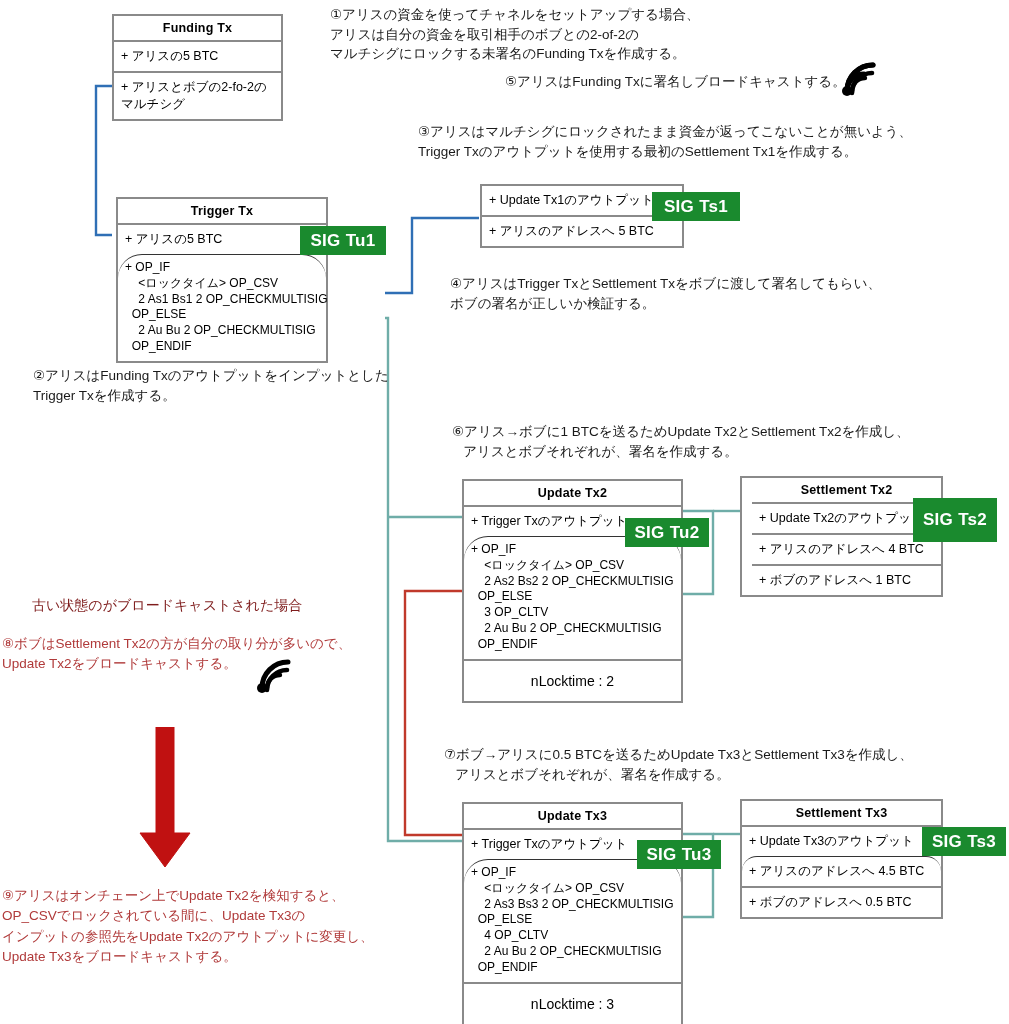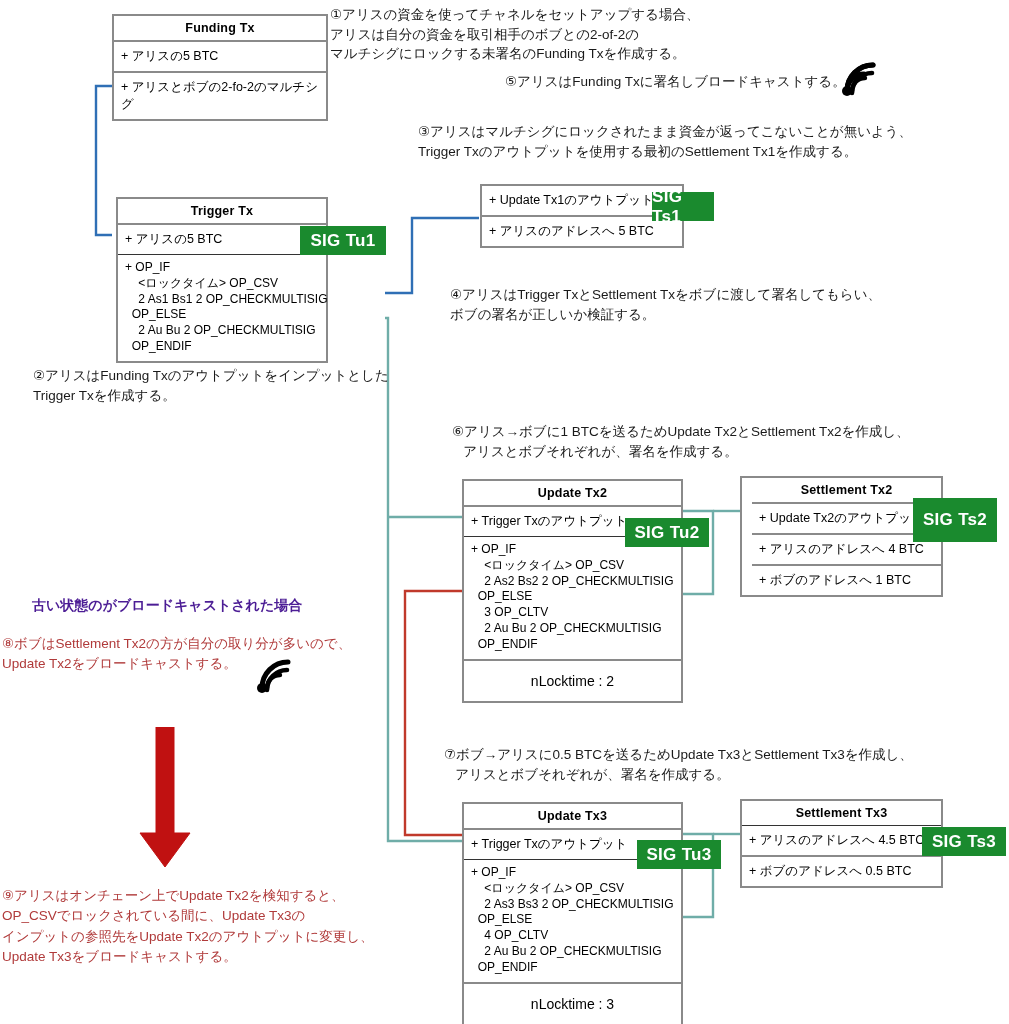"Funding Tx" div.txbox { width: 216px -> 171px }
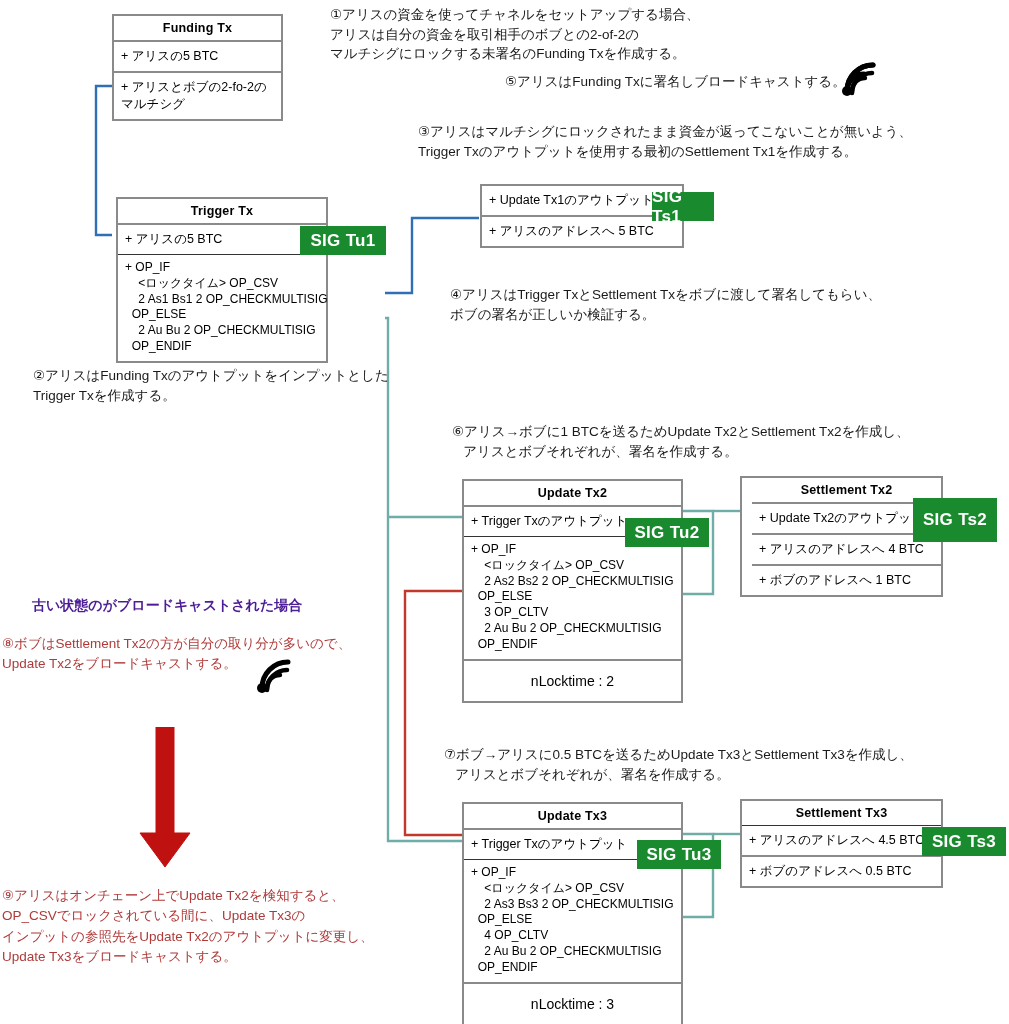"SIG Ts1" div.sig { width: 62px -> 88px }
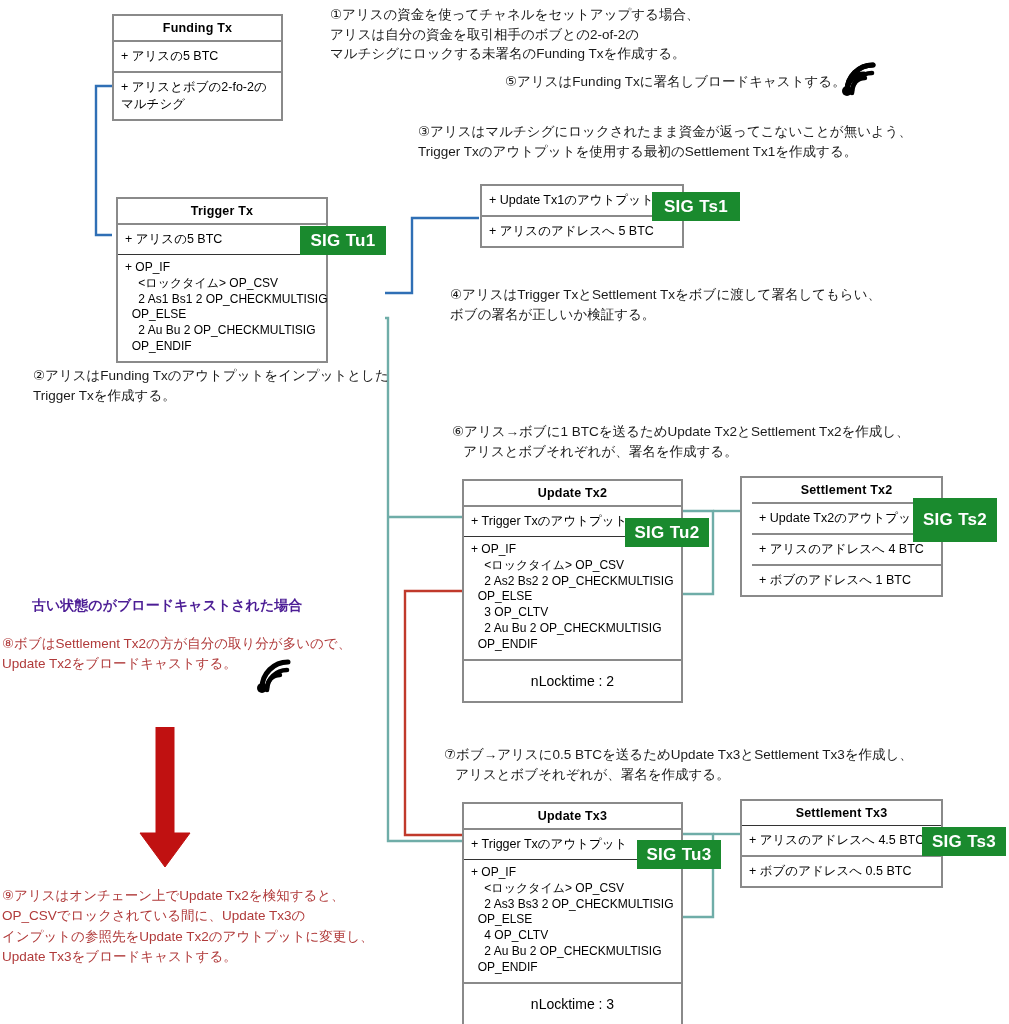"+ OP_IF" .thinline { border-radius: none -> 24px }
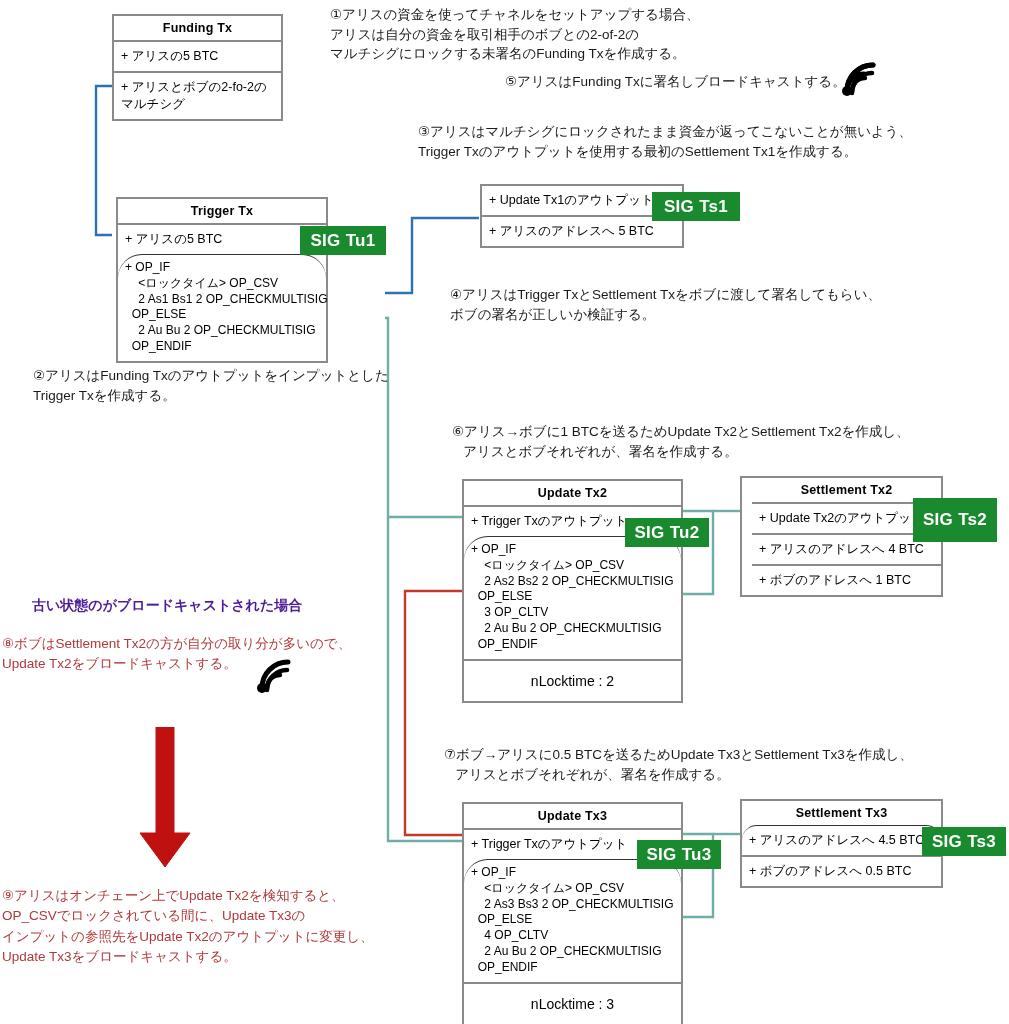"④アリスはTrigger TxとSettlement" div.note { top: 285px -> 274px }
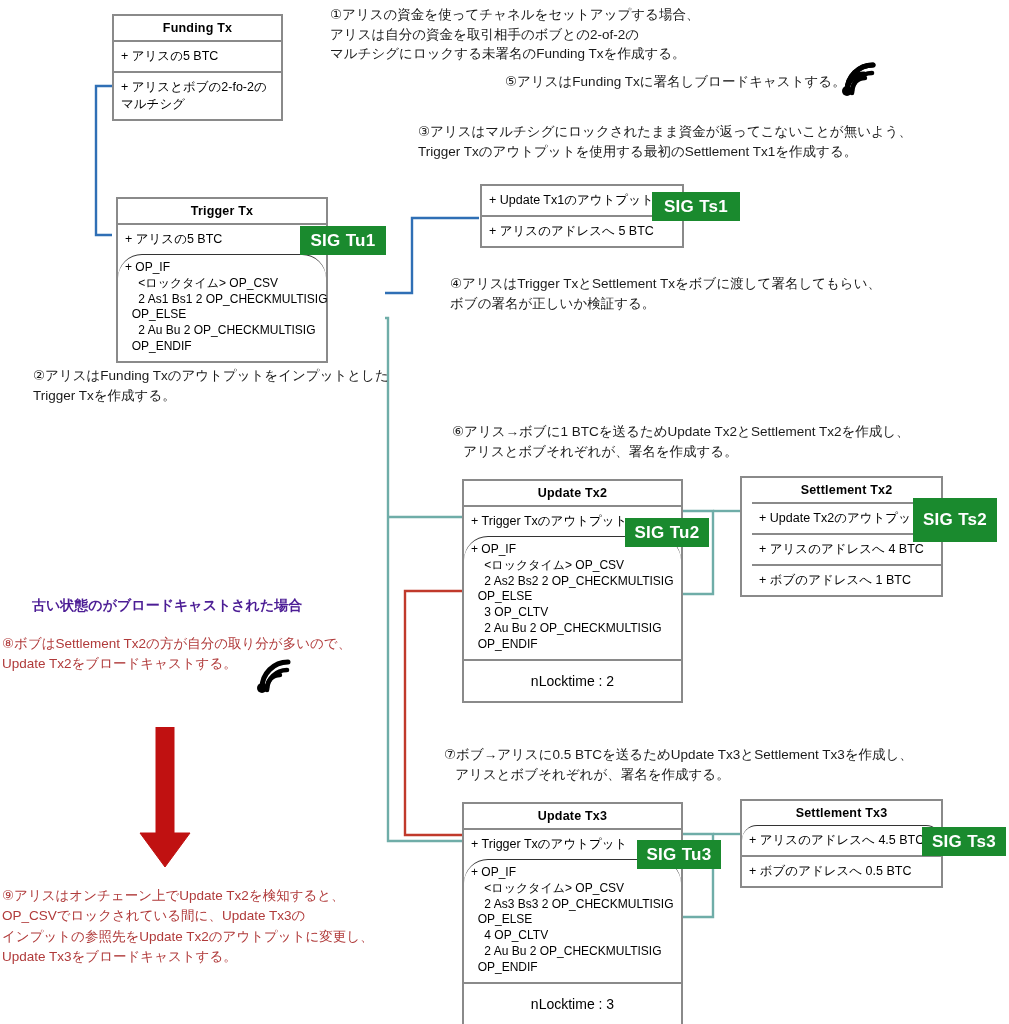"古い状態のがブロードキャストされた場合" .note-red-bold { color: #4c1d95 -> #7f1d1d; font-weight: bold -> normal }
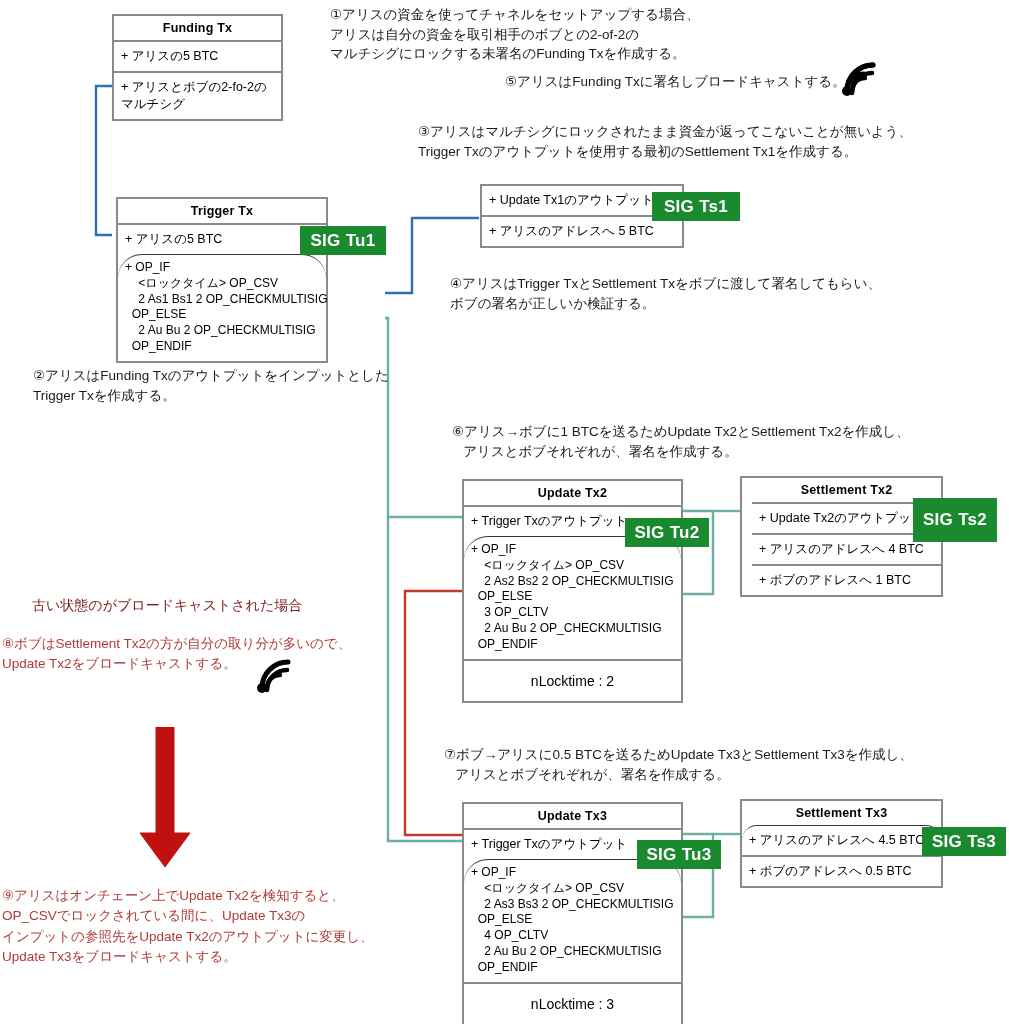"+ Update Tx3のアウトプット" div.row { html: none -> <div>+ Update Tx3のアウトプット</div> }
